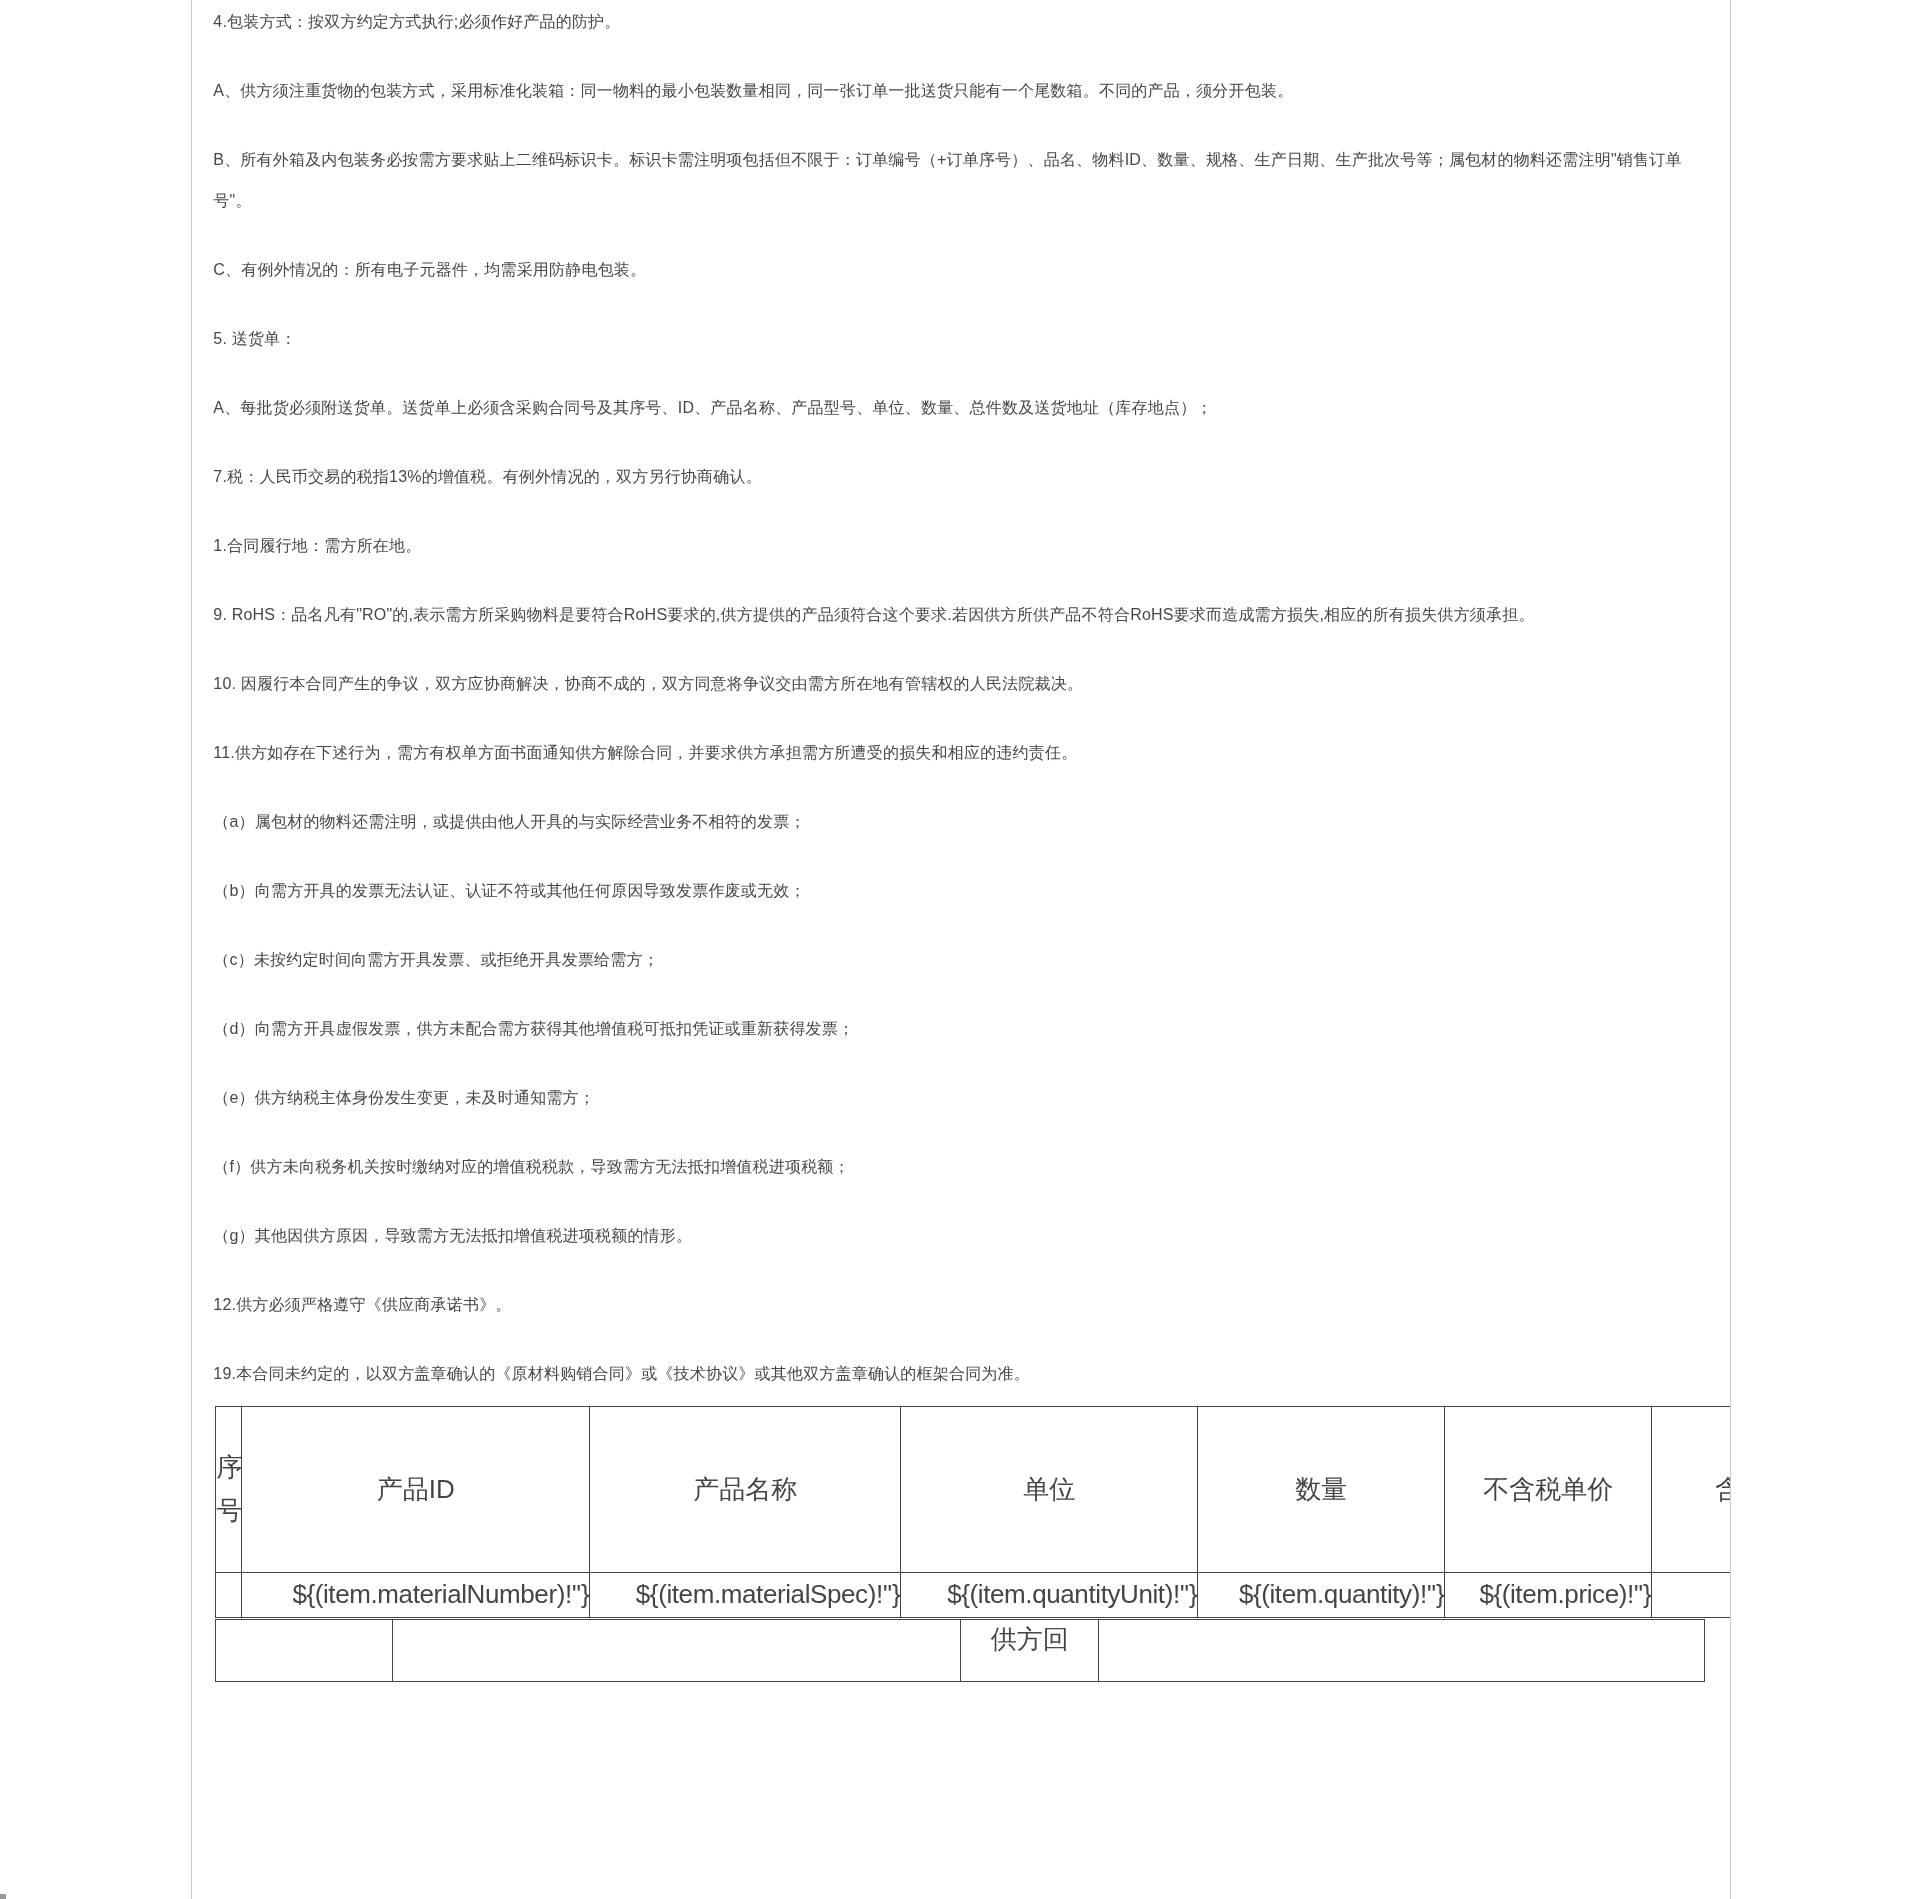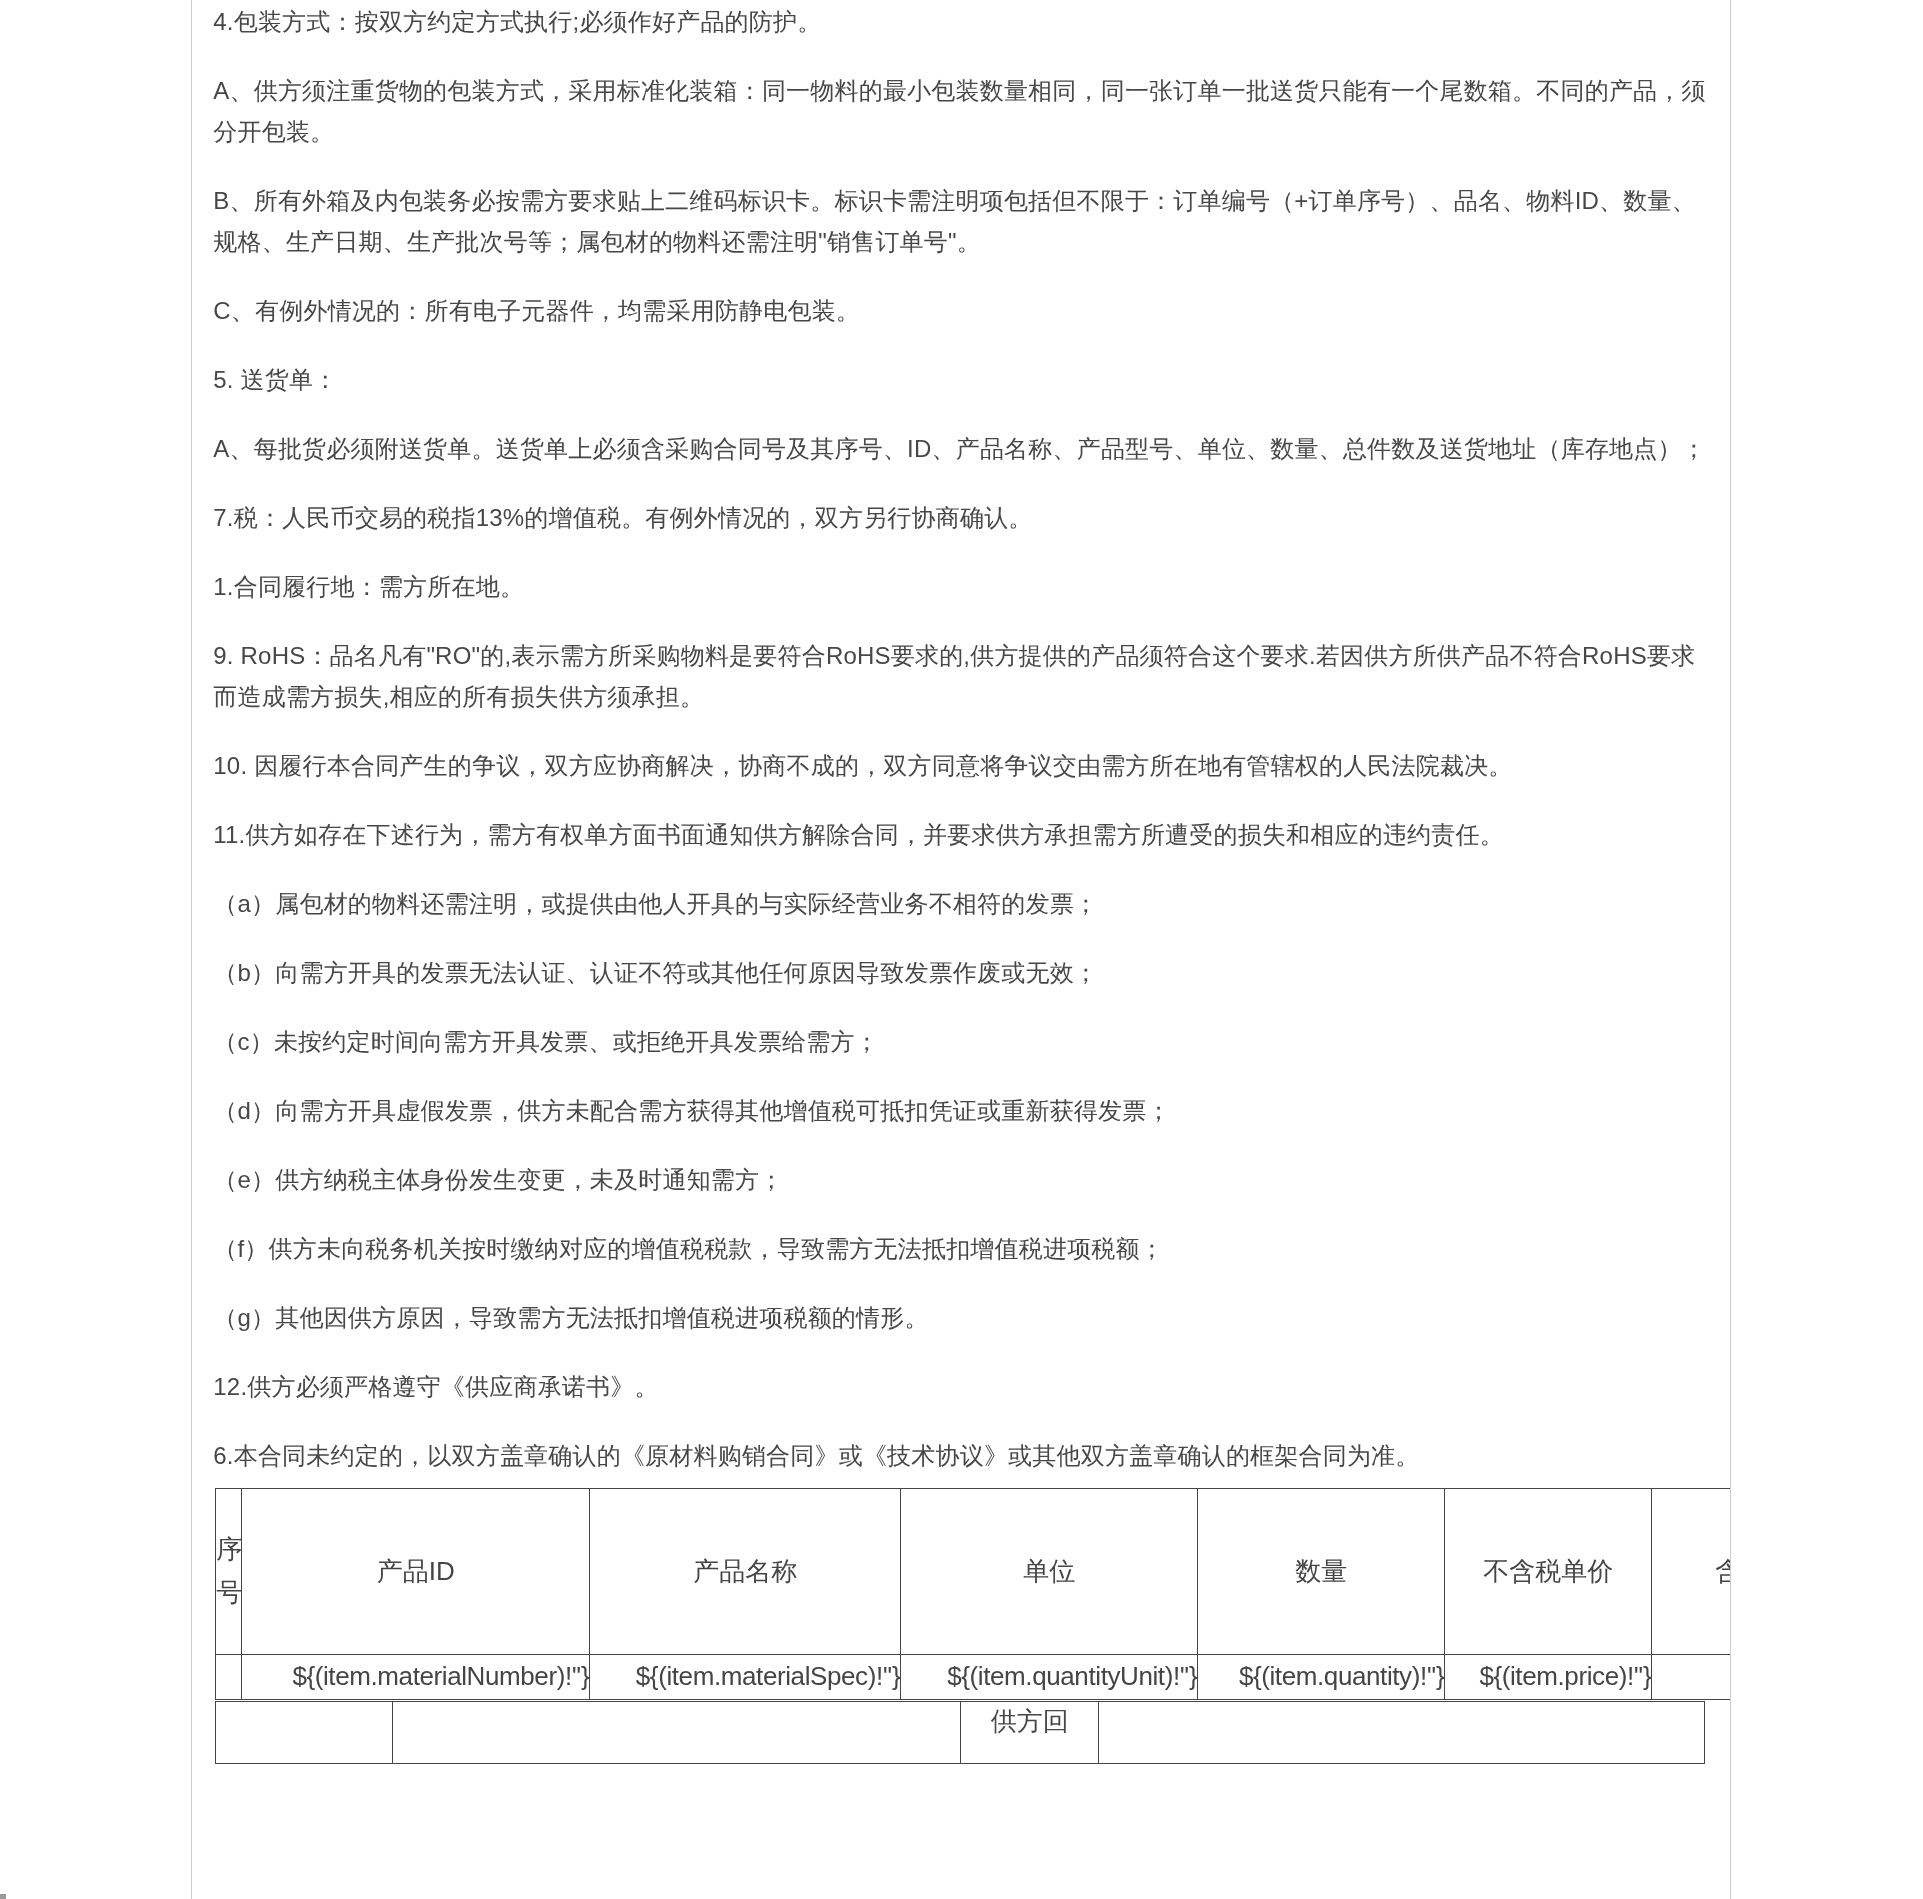"4.包装方式：按双方约定方式执行;必须作好产品的防护。" .doc-text p { font-size: 24px -> 16px }
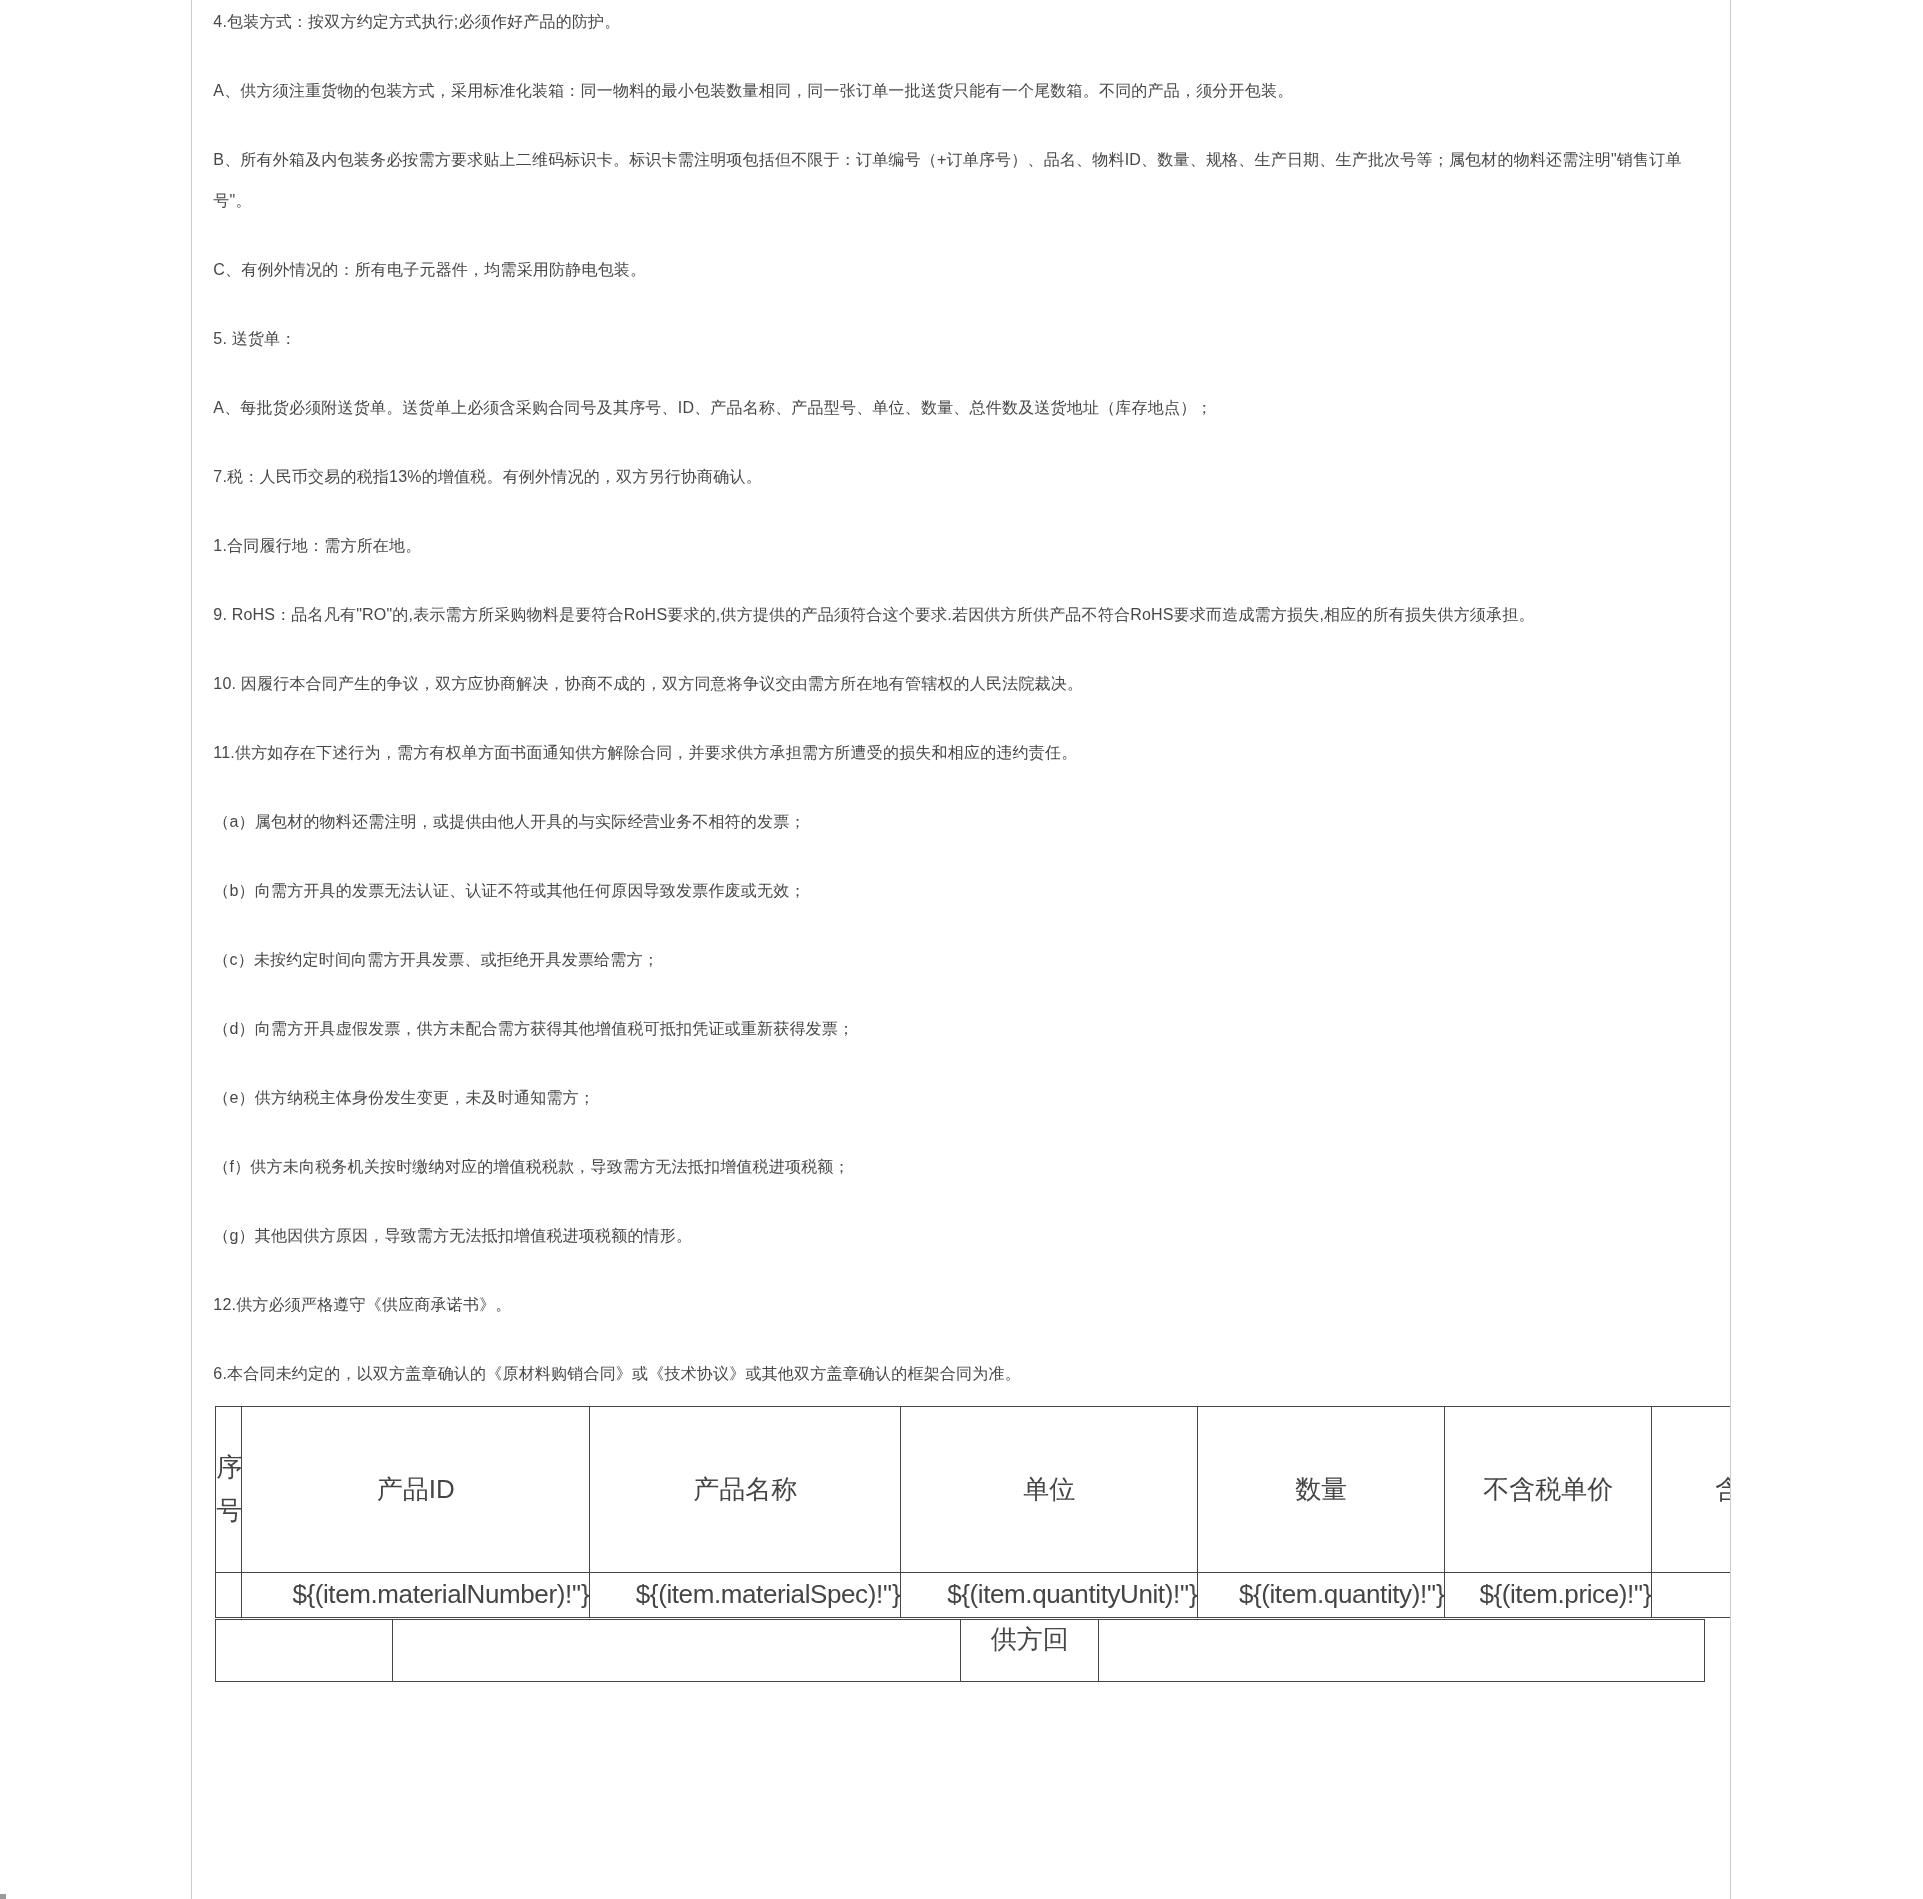"6.本合同未约定的，以双方盖章确认的《原材料购销合同》或《技术协议》或其他双方盖" p { text: 6 -> 19 }
